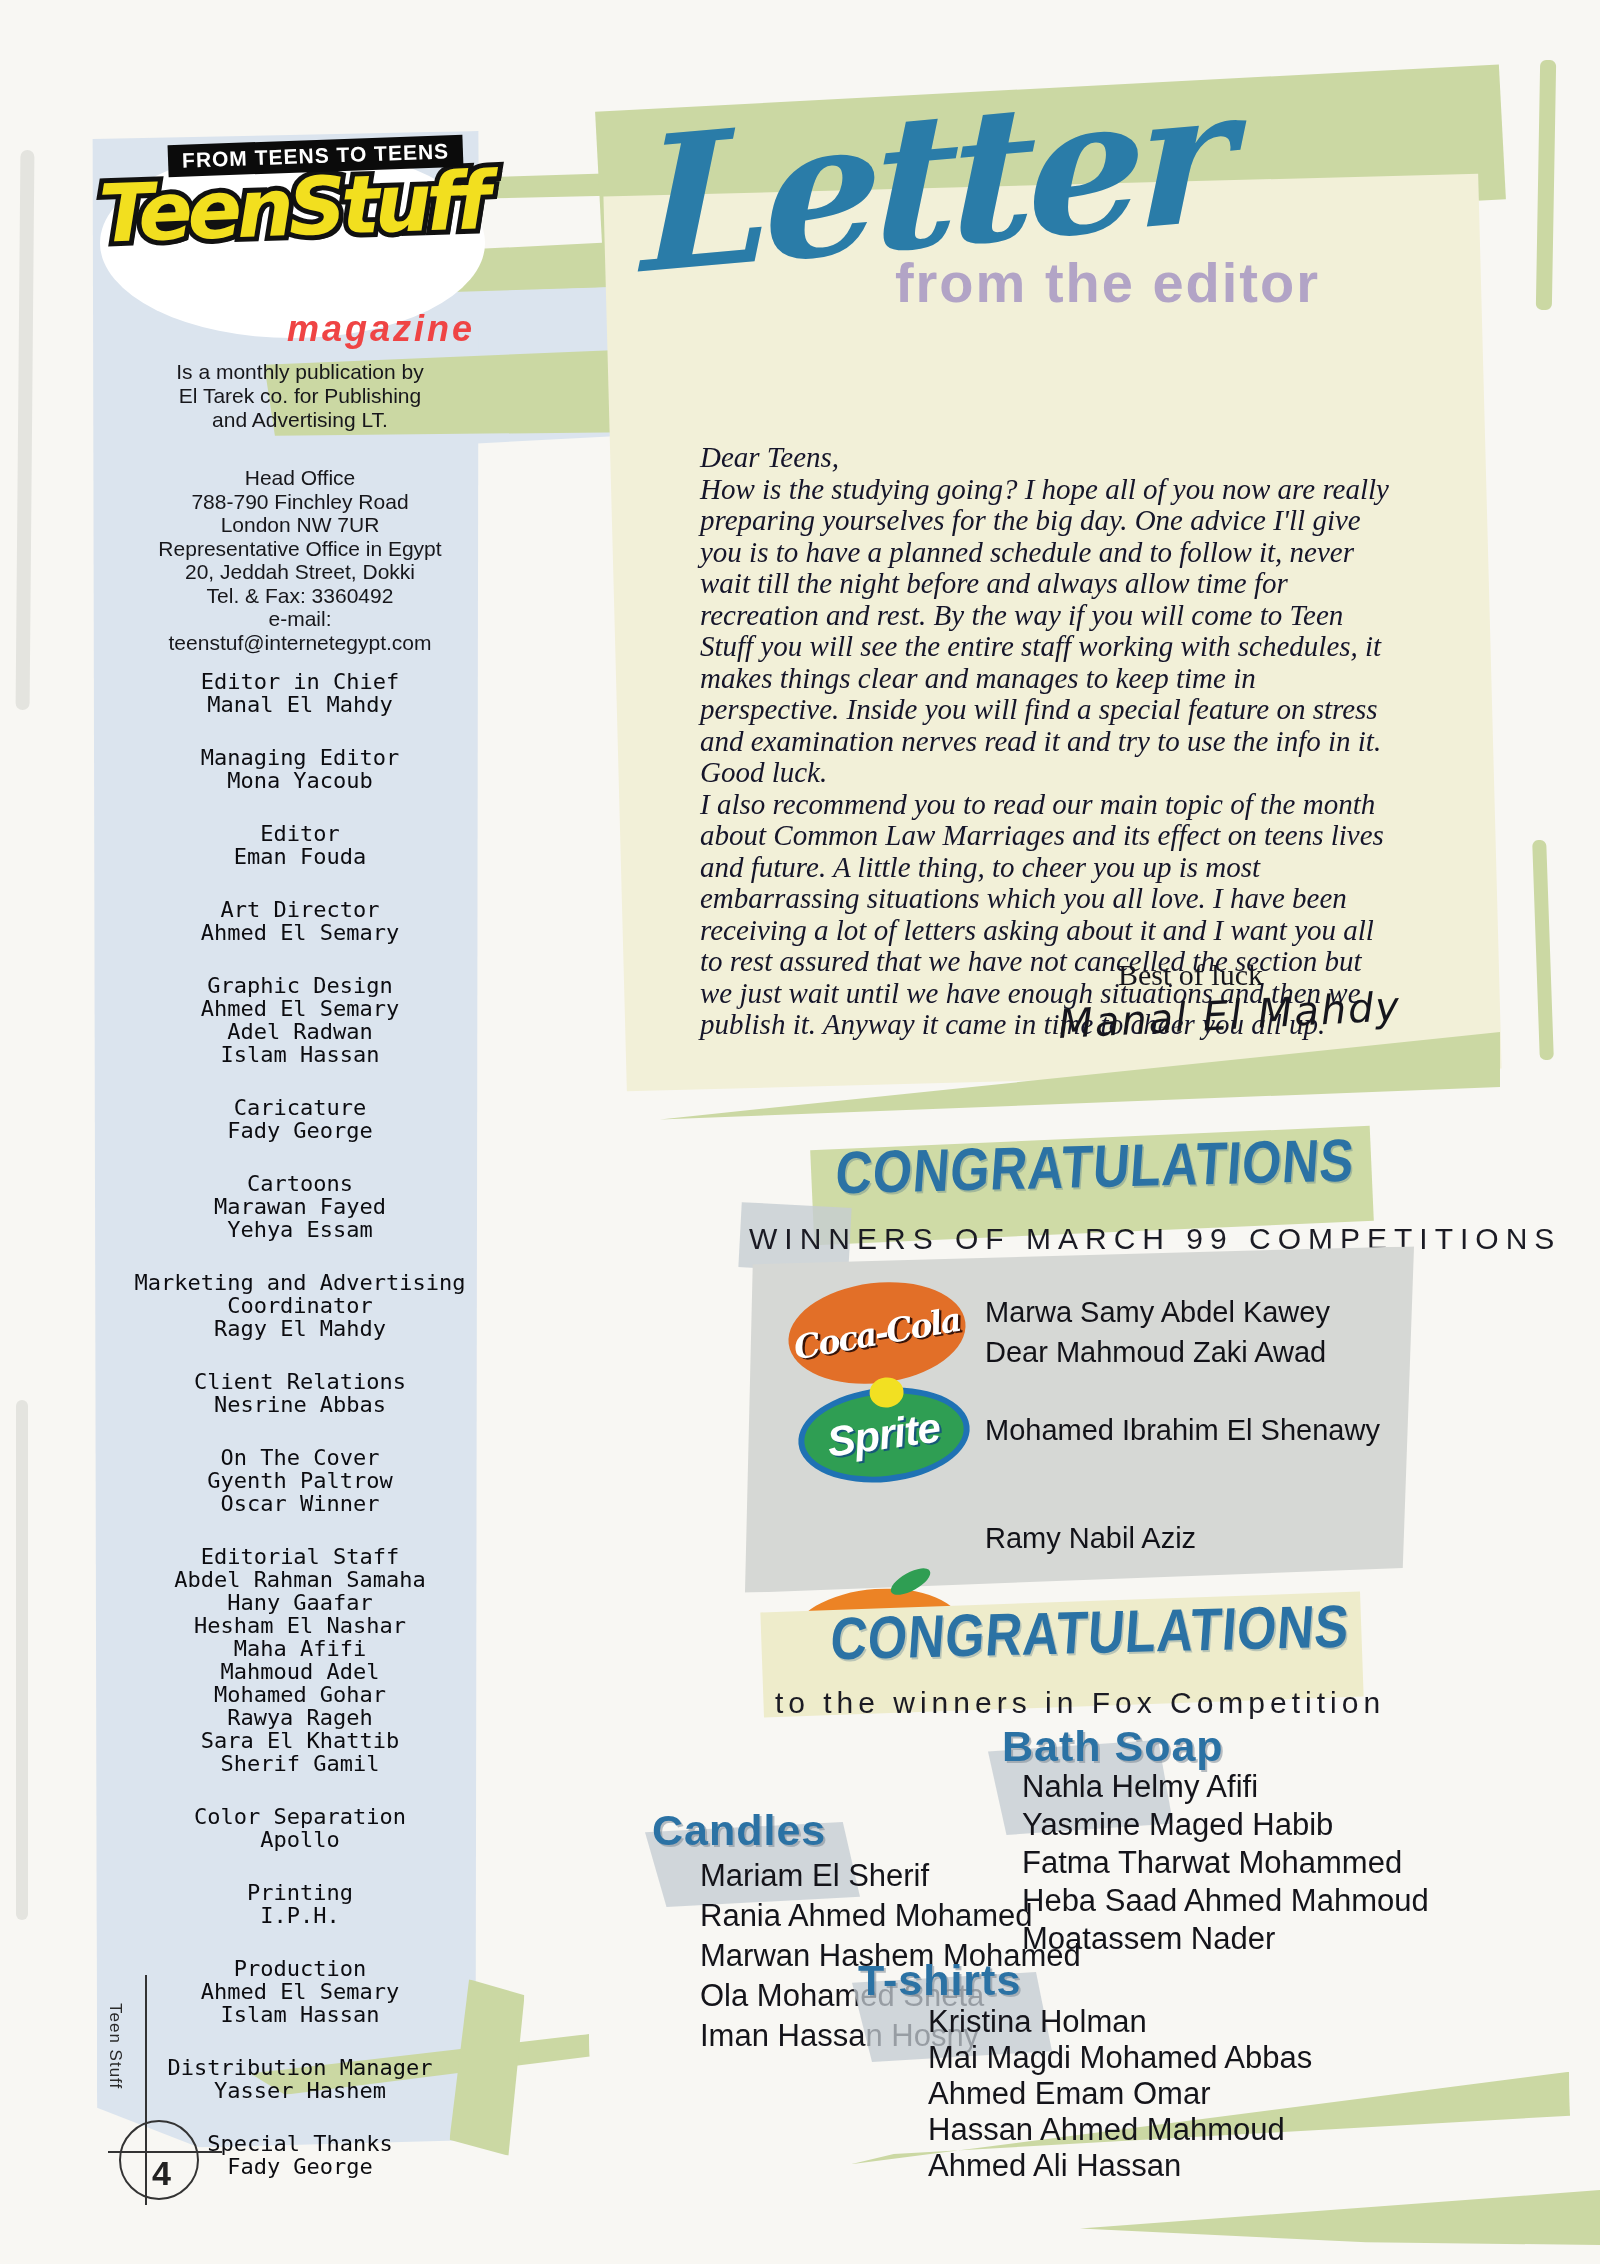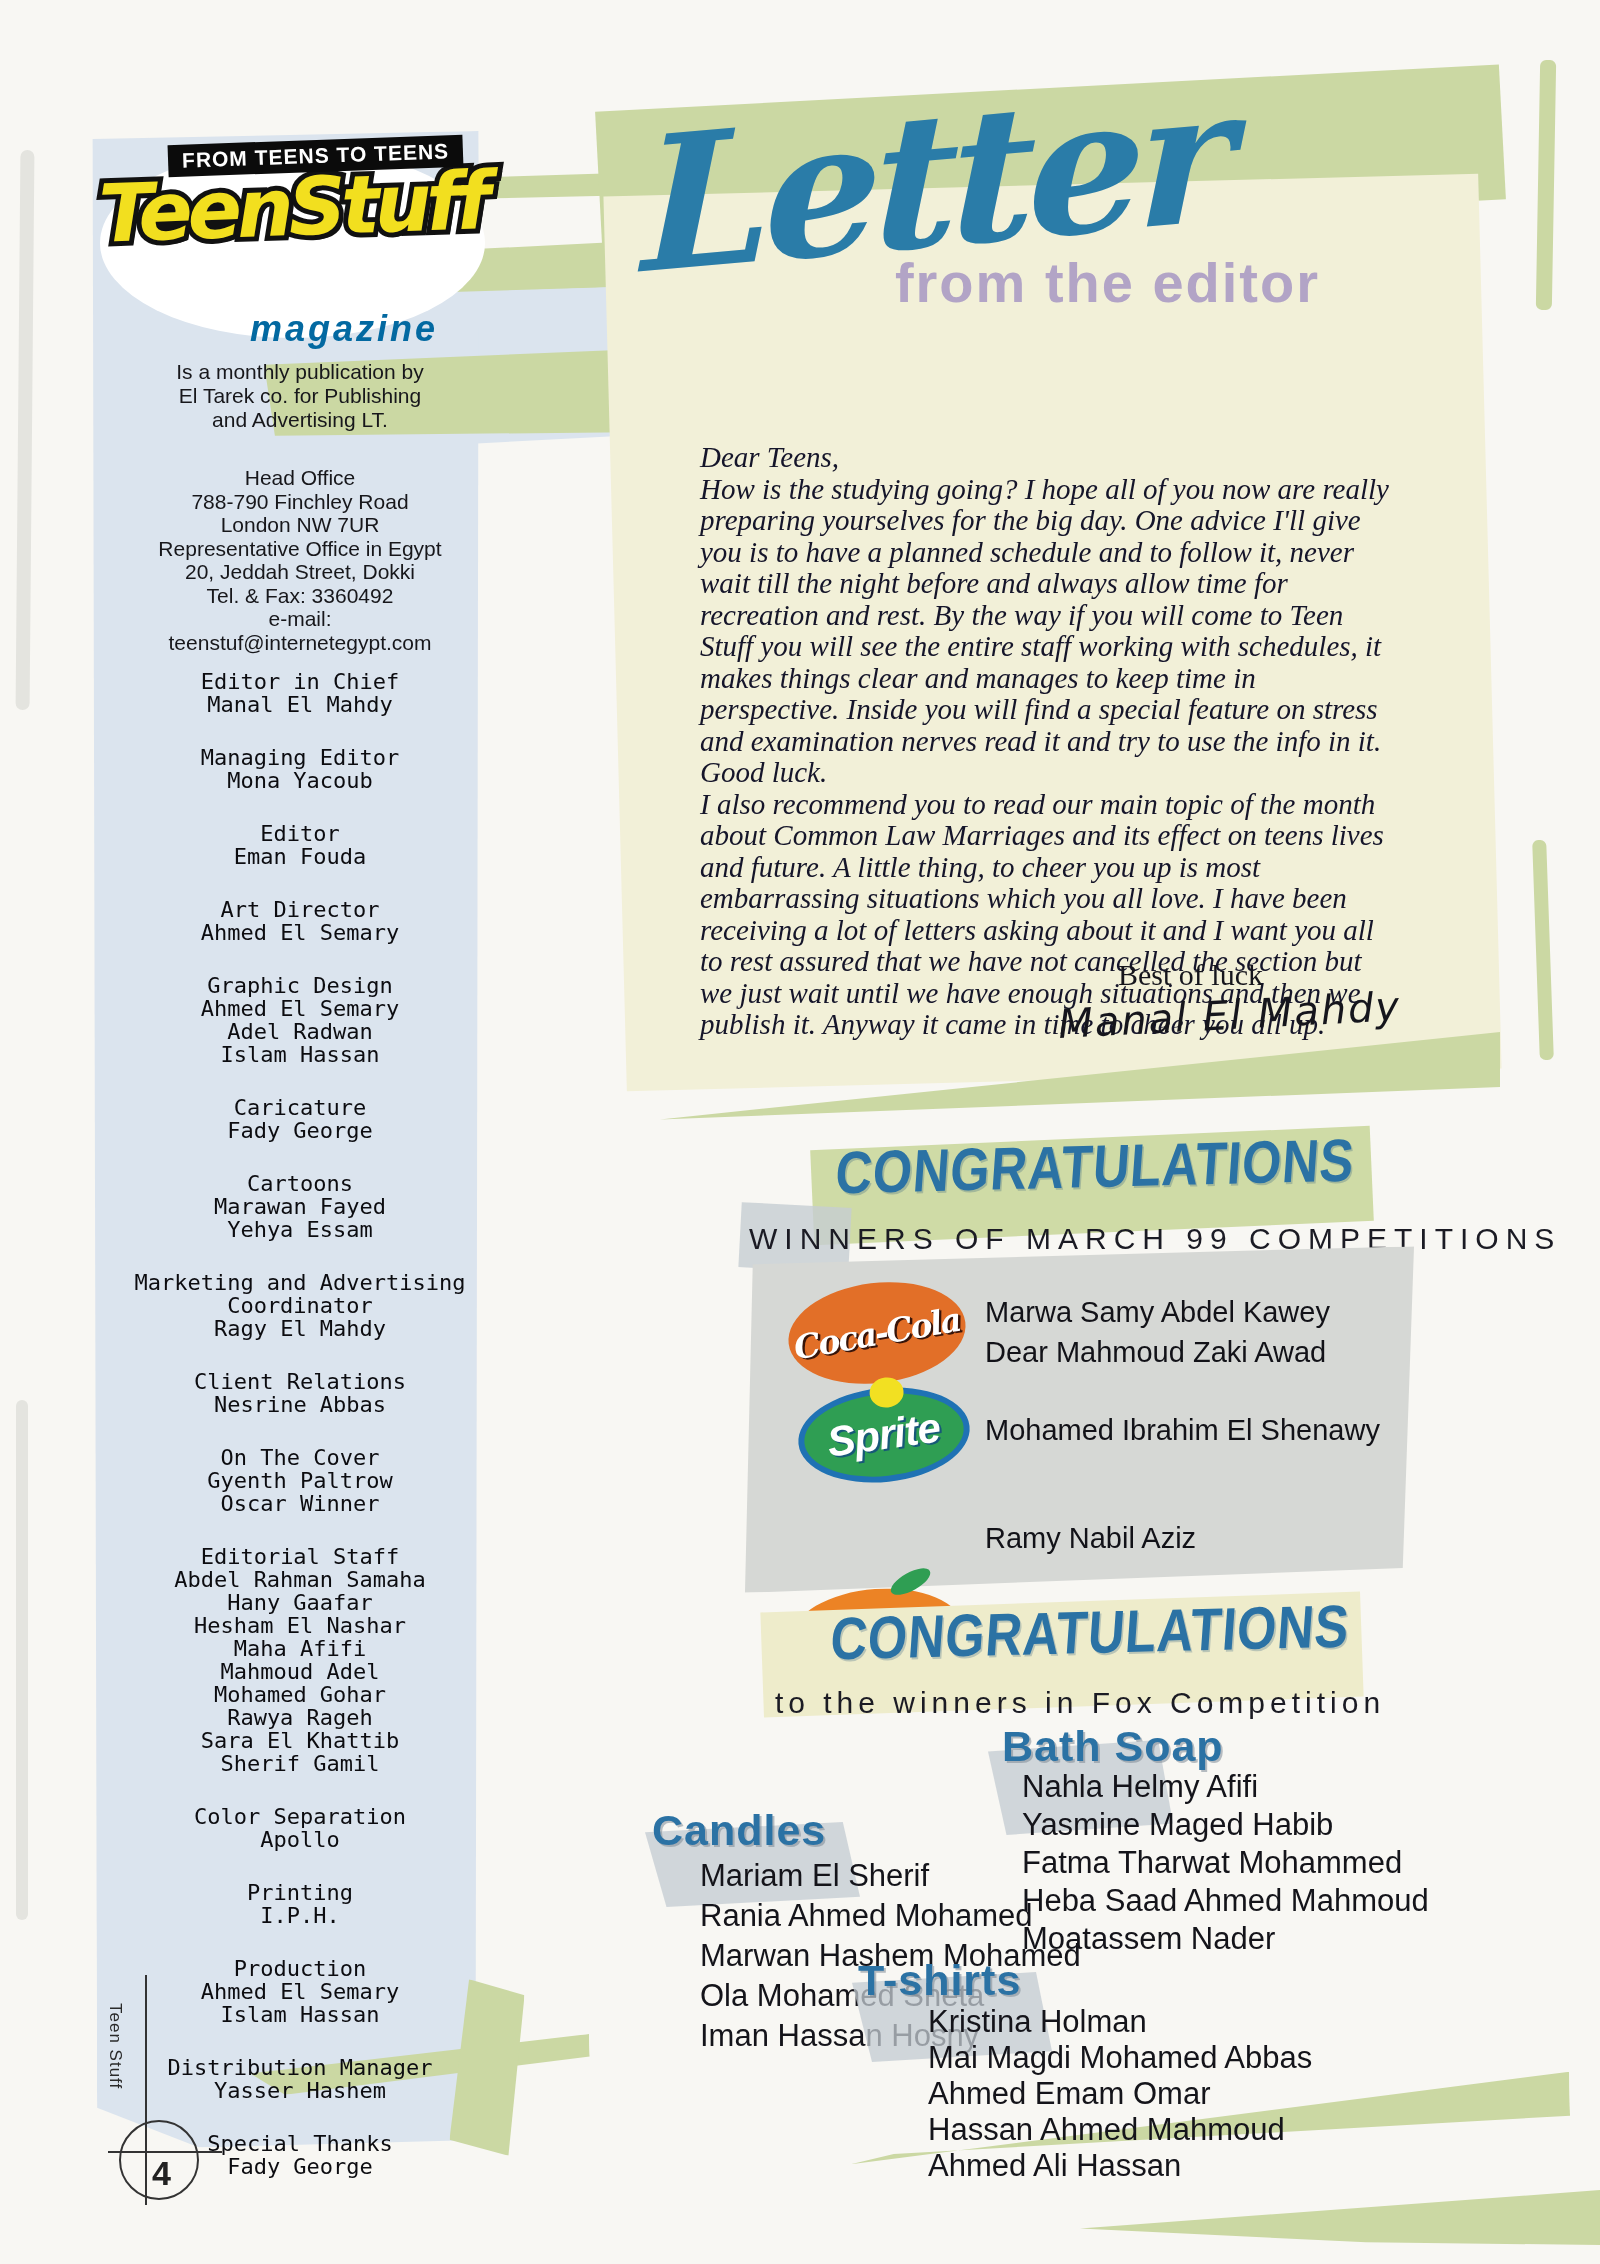"magazine" .logo-magazine { color: #0369a1 -> #ef4444; text-align: none -> right }
